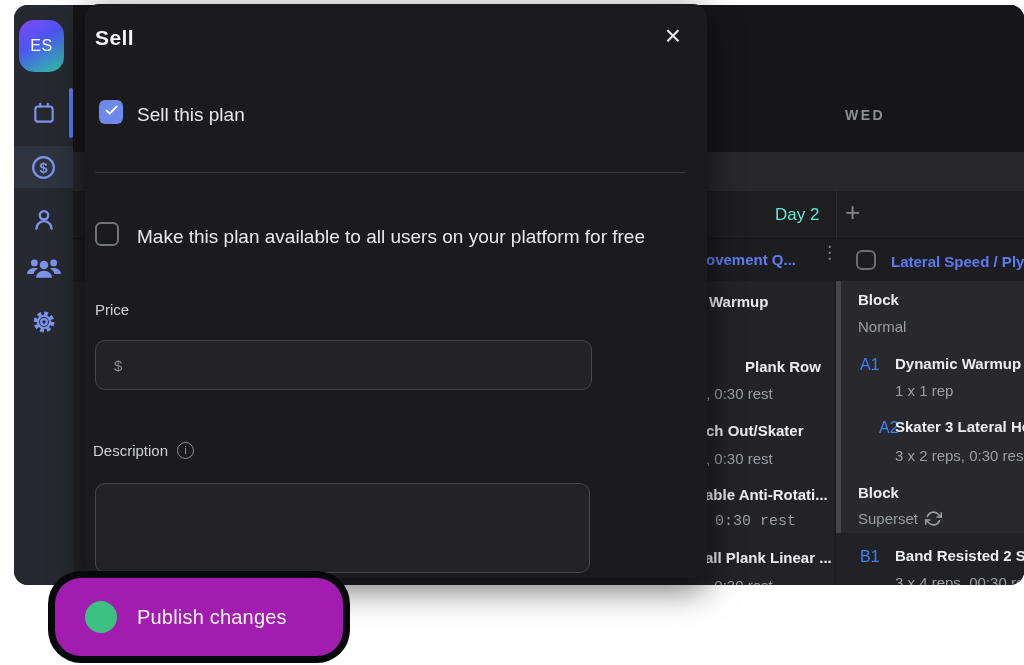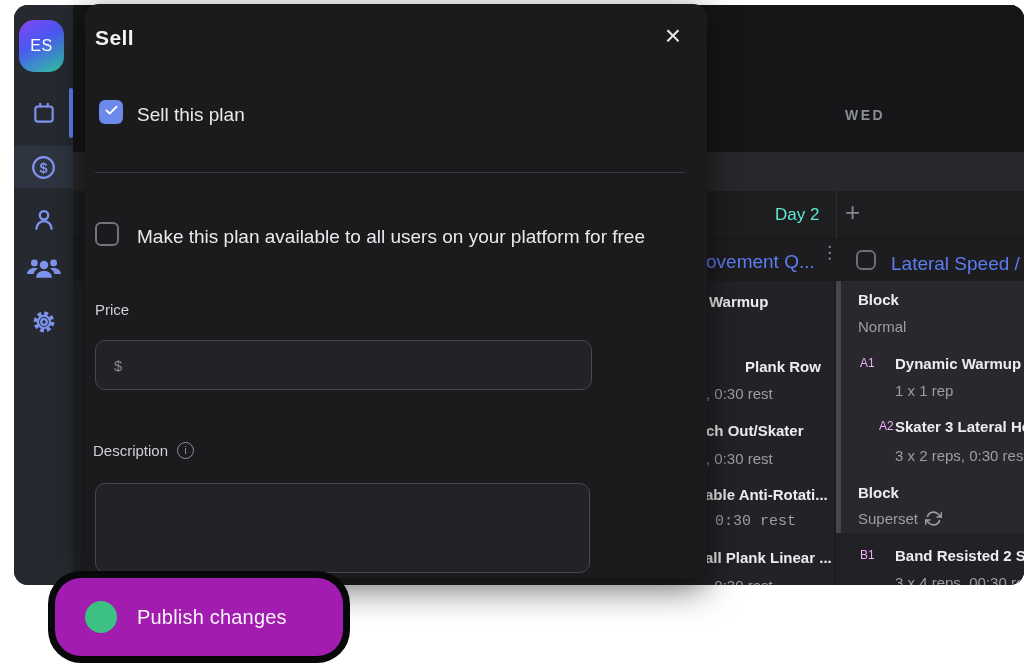"ovement Q..." .t-blue { font-size: 19px -> 15px; font-weight: 400 -> 700 }
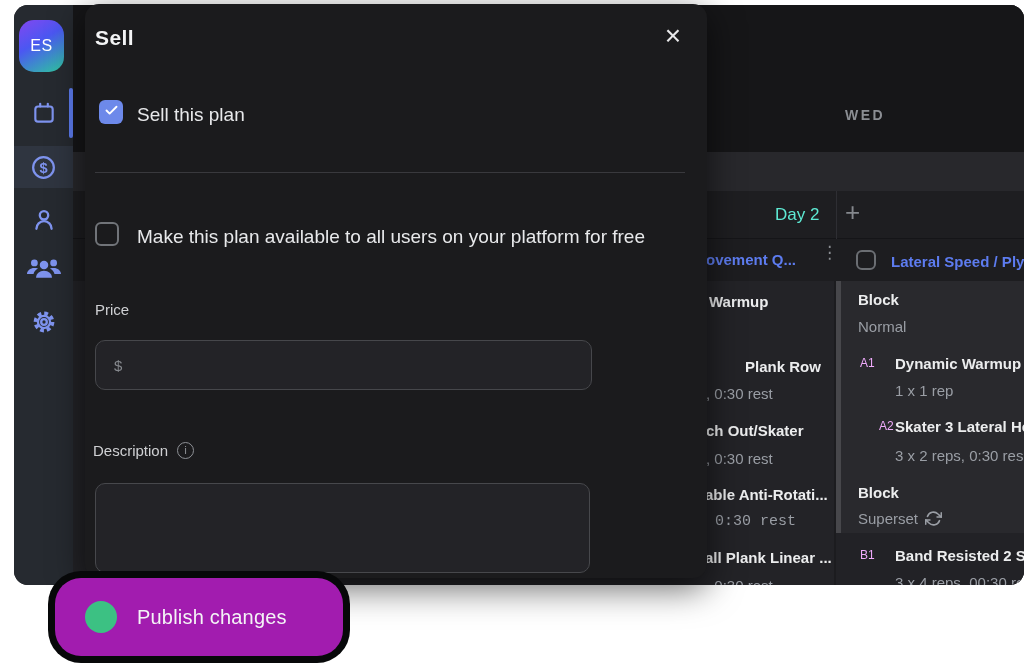"A1" .t-tag { color: #f0abfc -> #3b82f6; font-size: 12px -> 16px }
